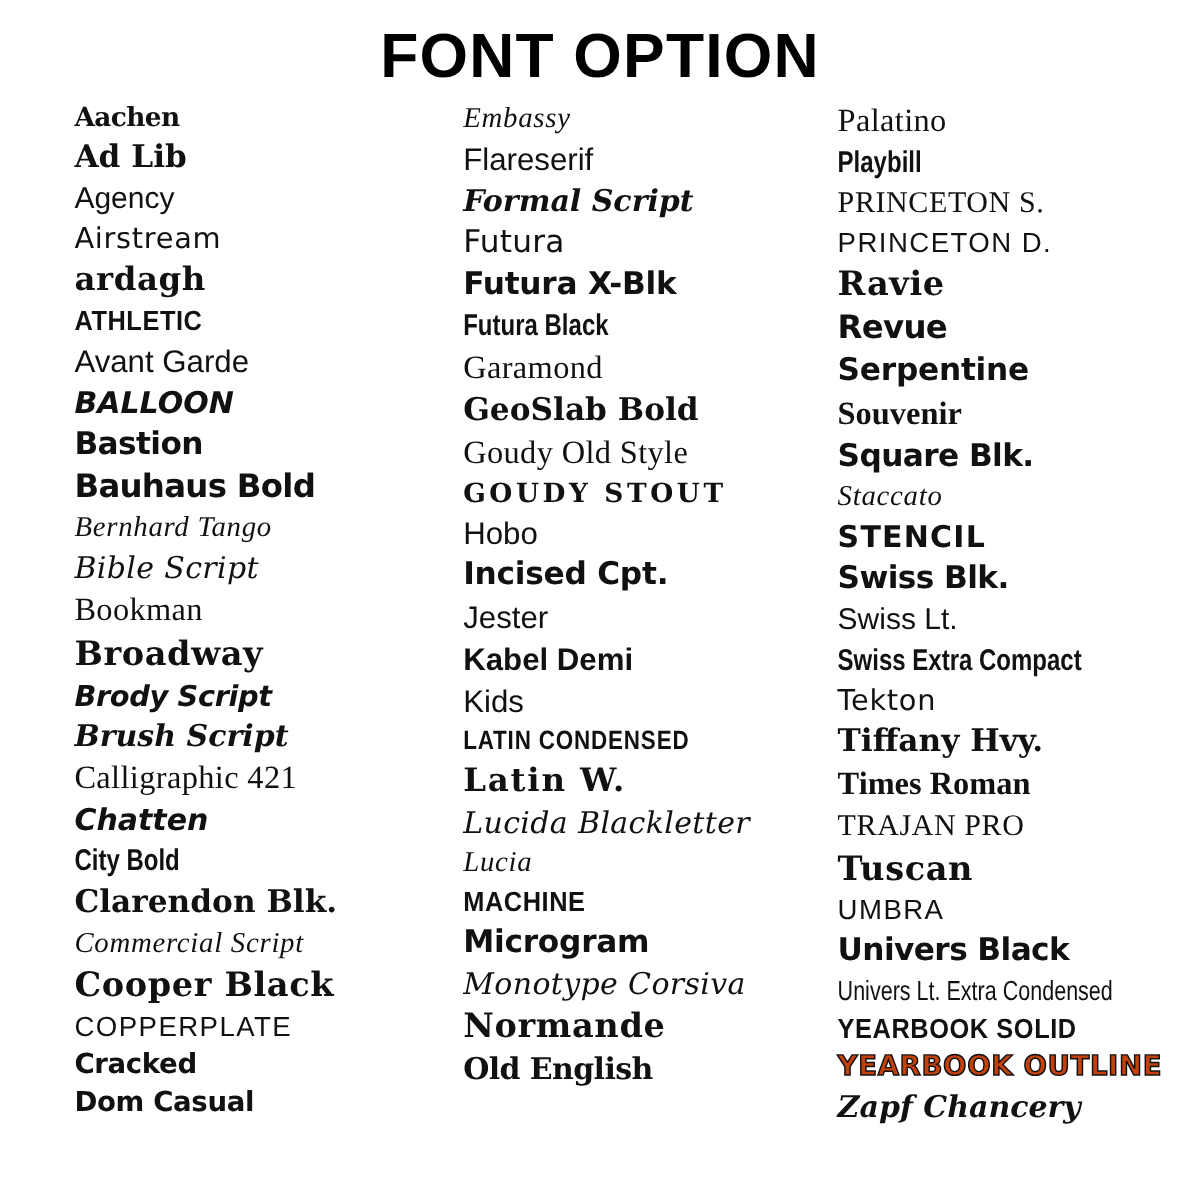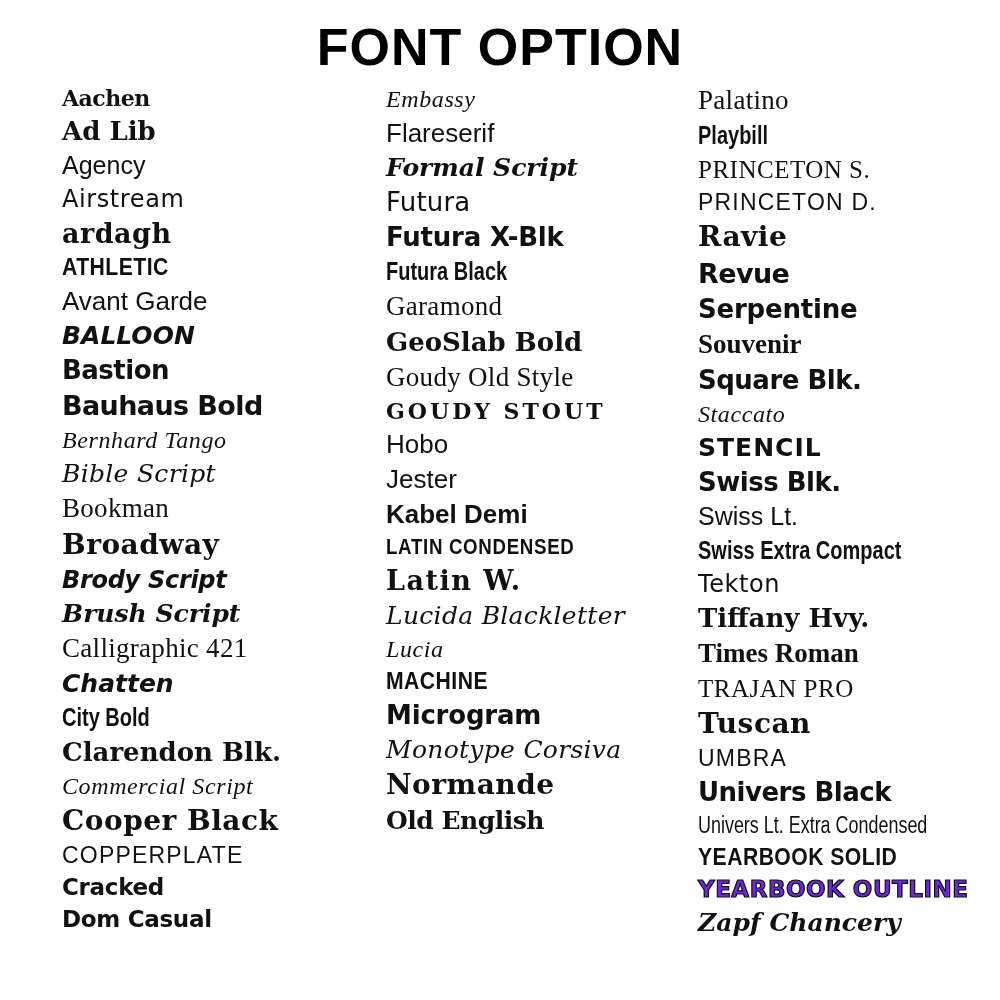"Incised Cpt." div.font-item { html: none -> <div>Incised Cpt.</div> }
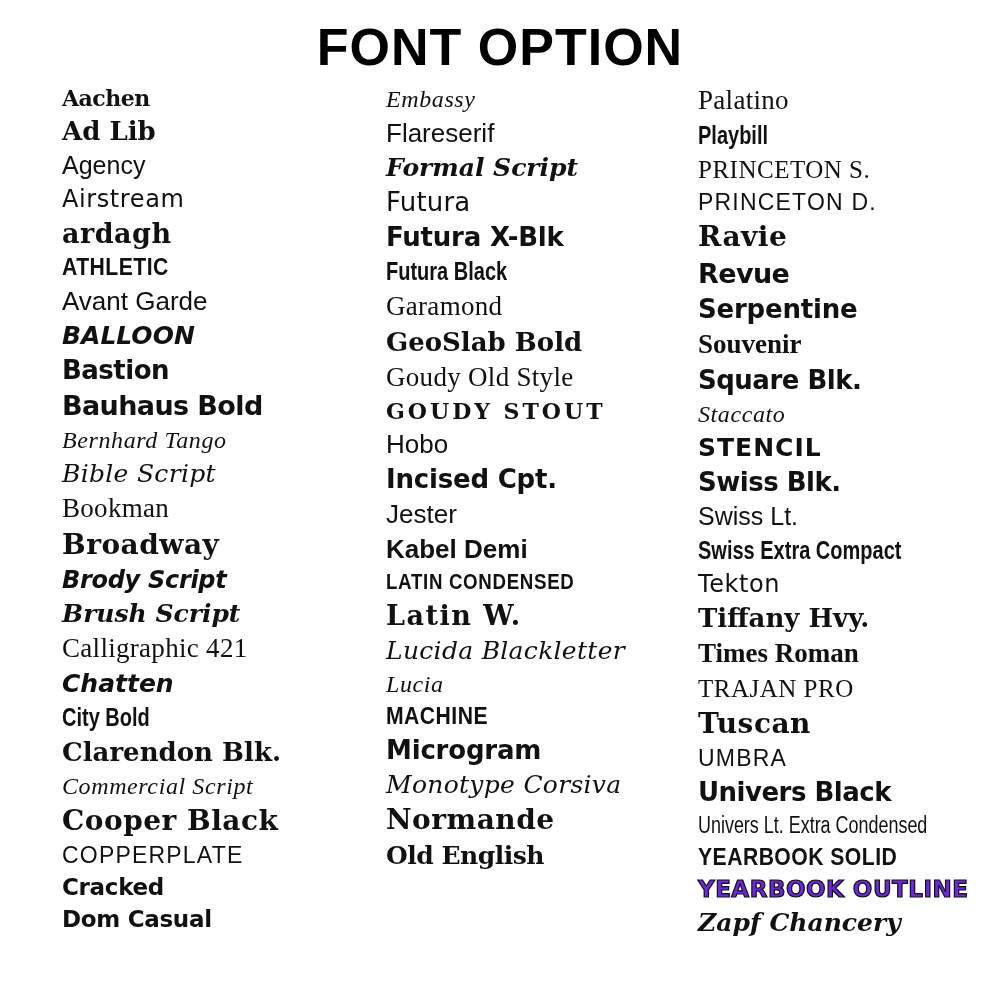"Kids" div.font-item { html: none -> <div>Kids</div> }
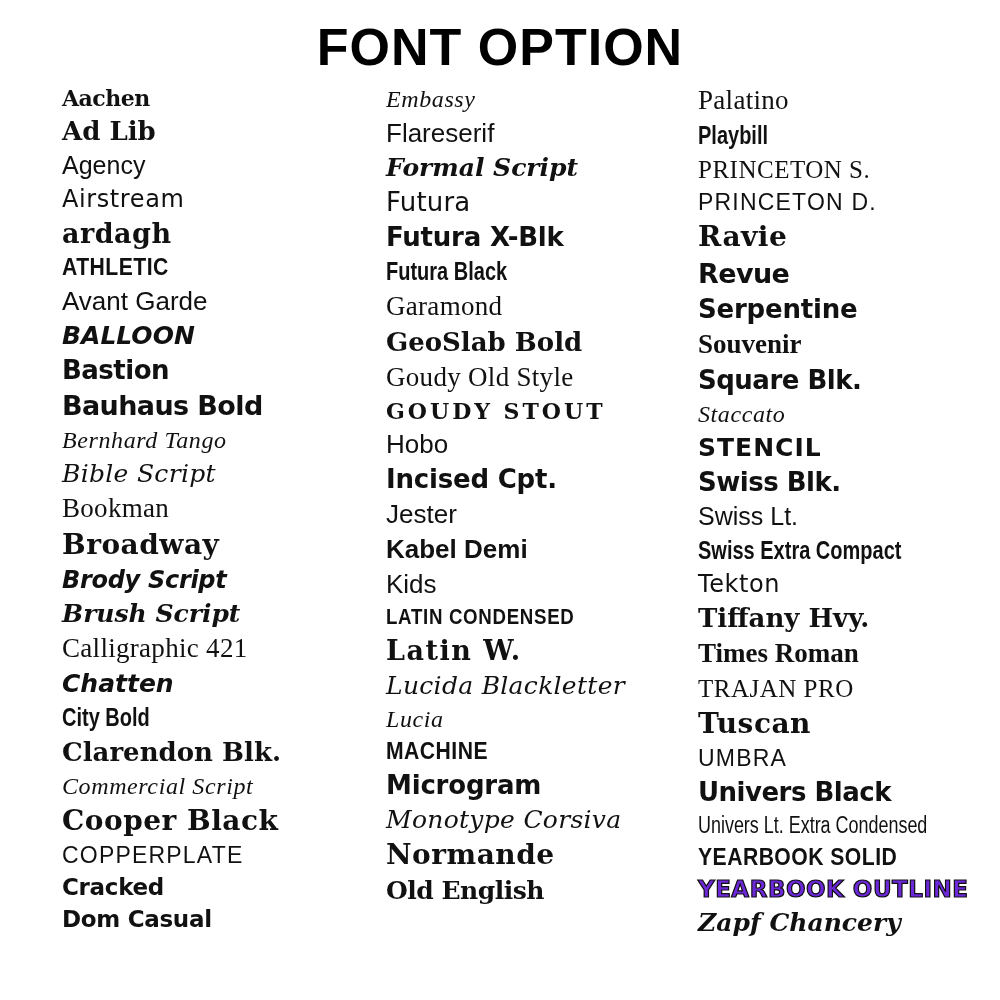"YEARBOOK OUTLINE" .f-outline { color: #6d28d9 -> #c2410c }
